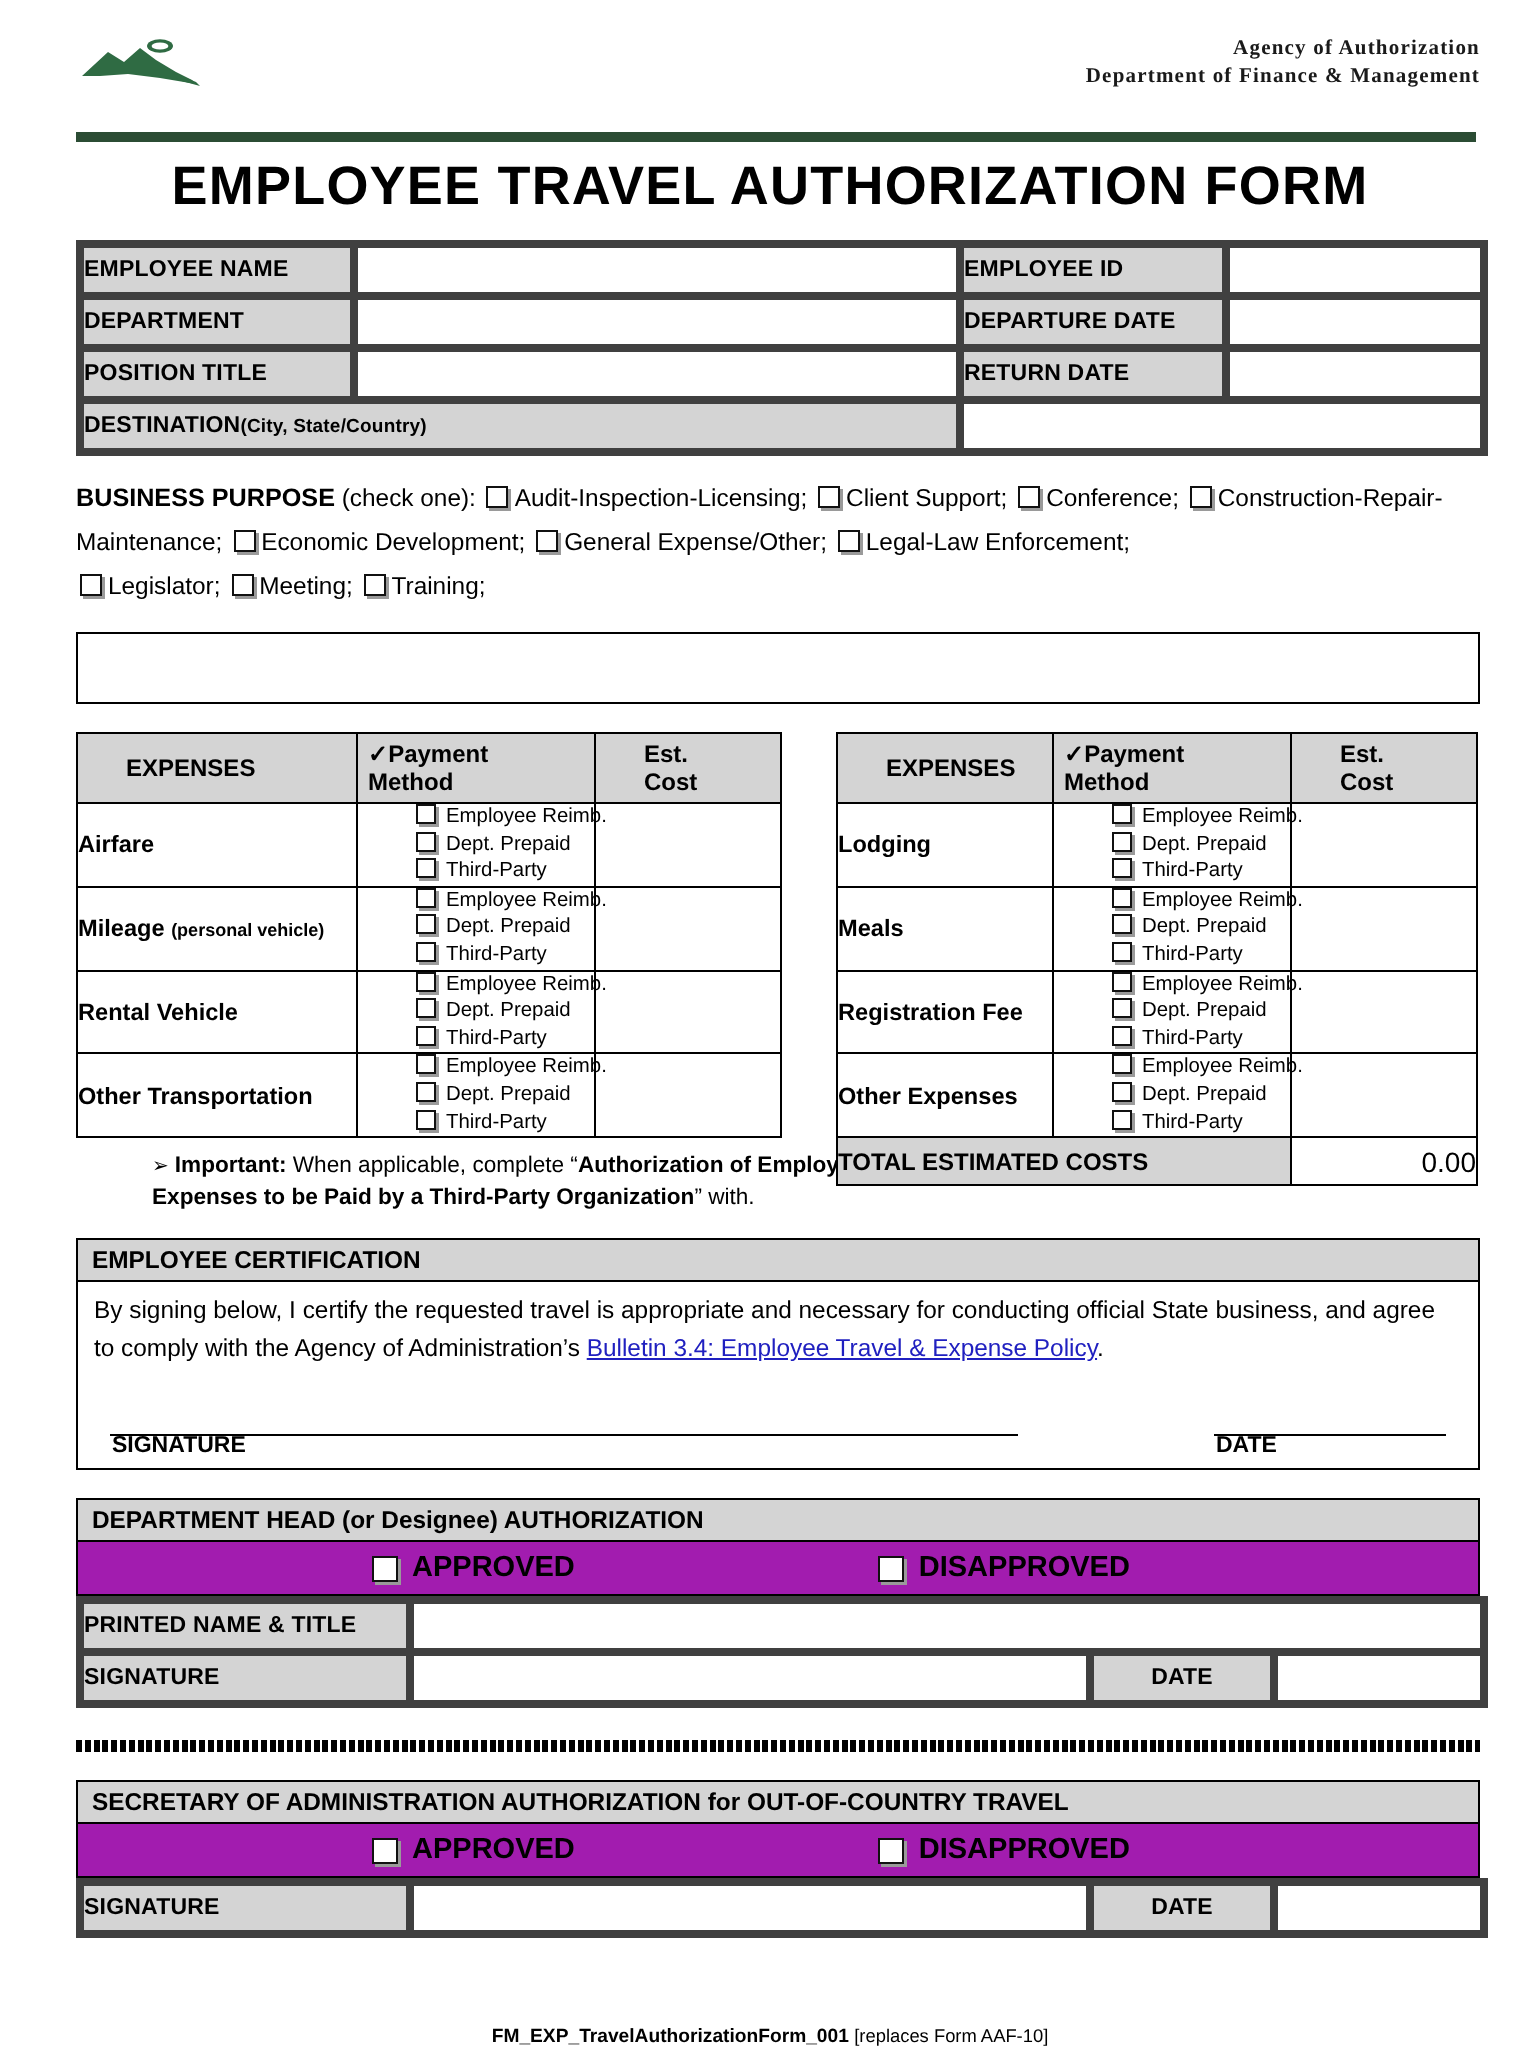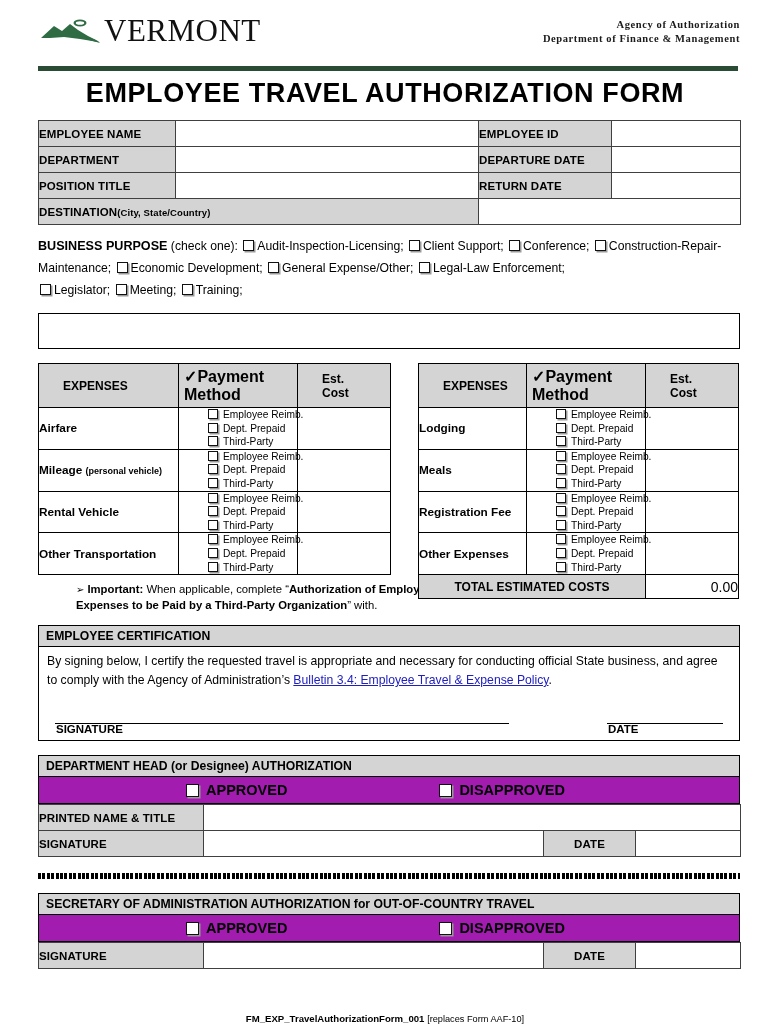"VERMONT" span.logo-word { html: <span>VERMONT</span> -> none }
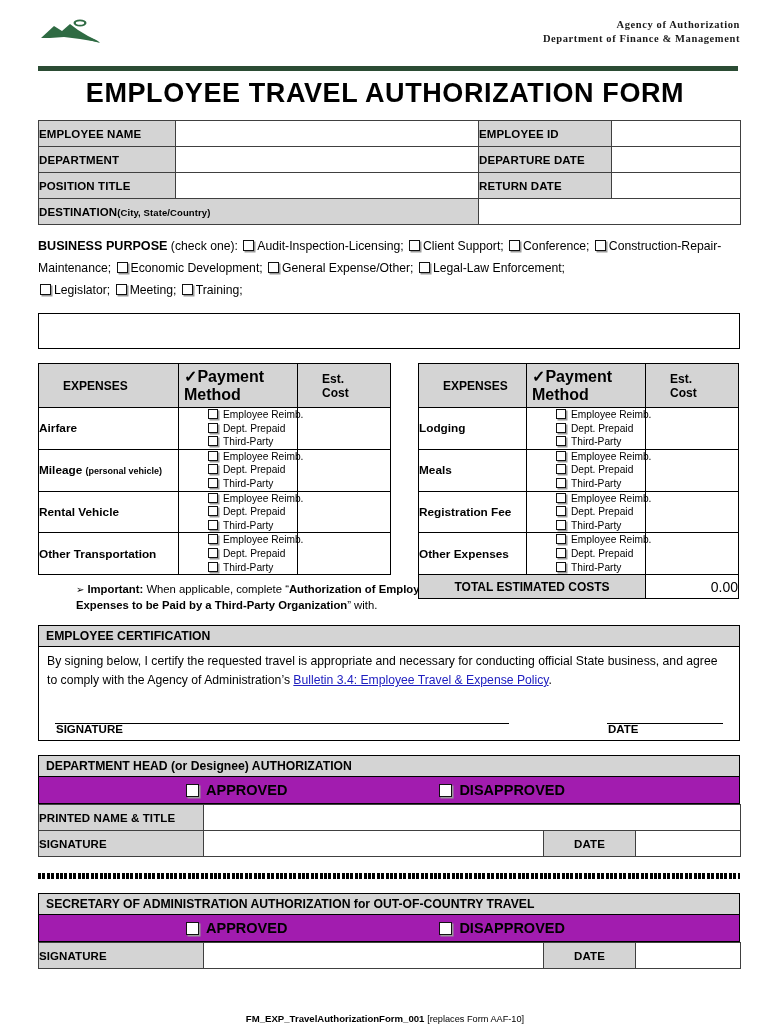"EMPLOYEE NAME" table.grid td { border: 1px solid #404040 -> 4px solid #404040 }
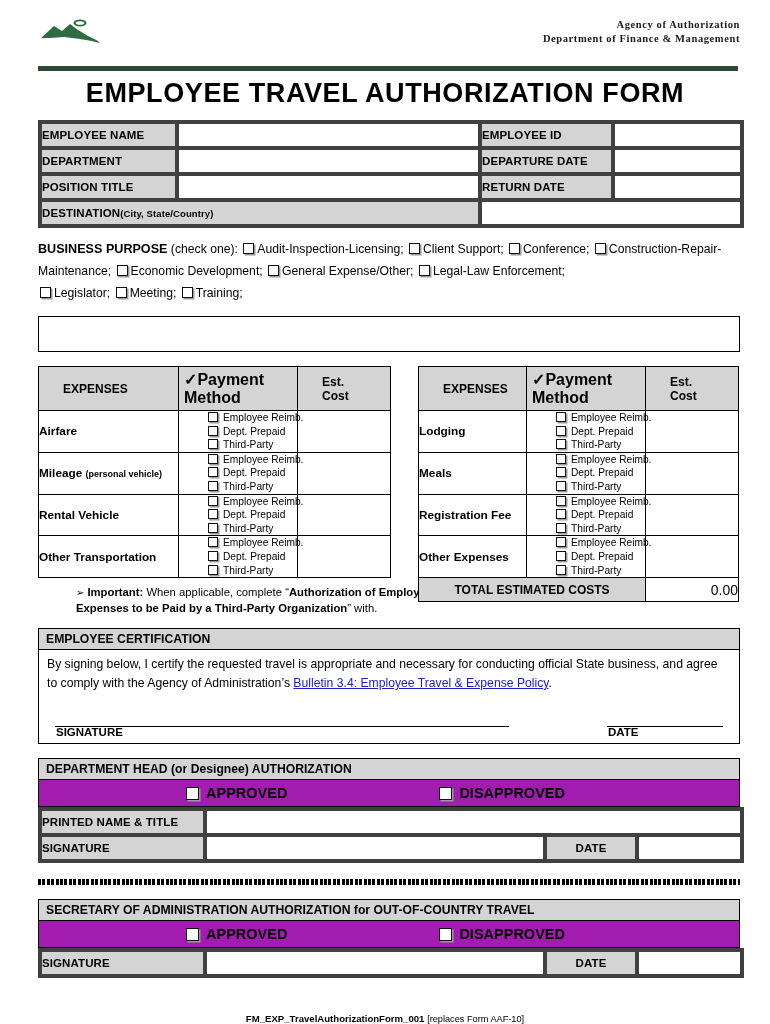"✓Payment Method" table.exp .hd.c2 { font-size: 16px -> 12px }
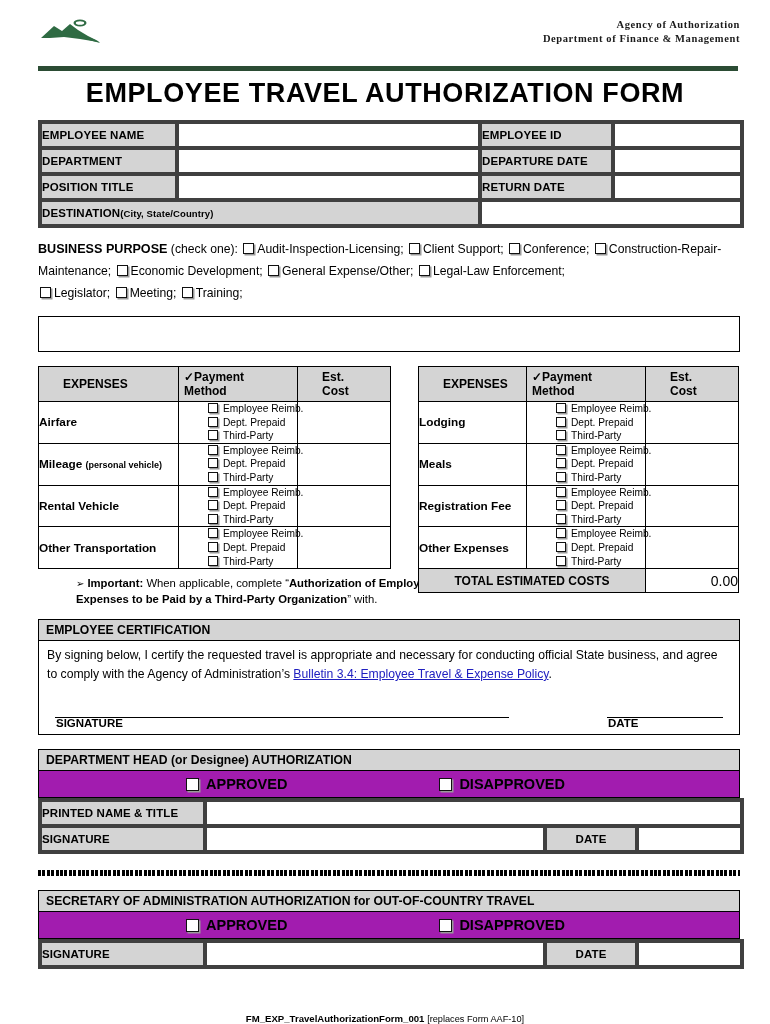"TOTAL ESTIMATED COSTS" .total-lbl { text-align: center -> none }
